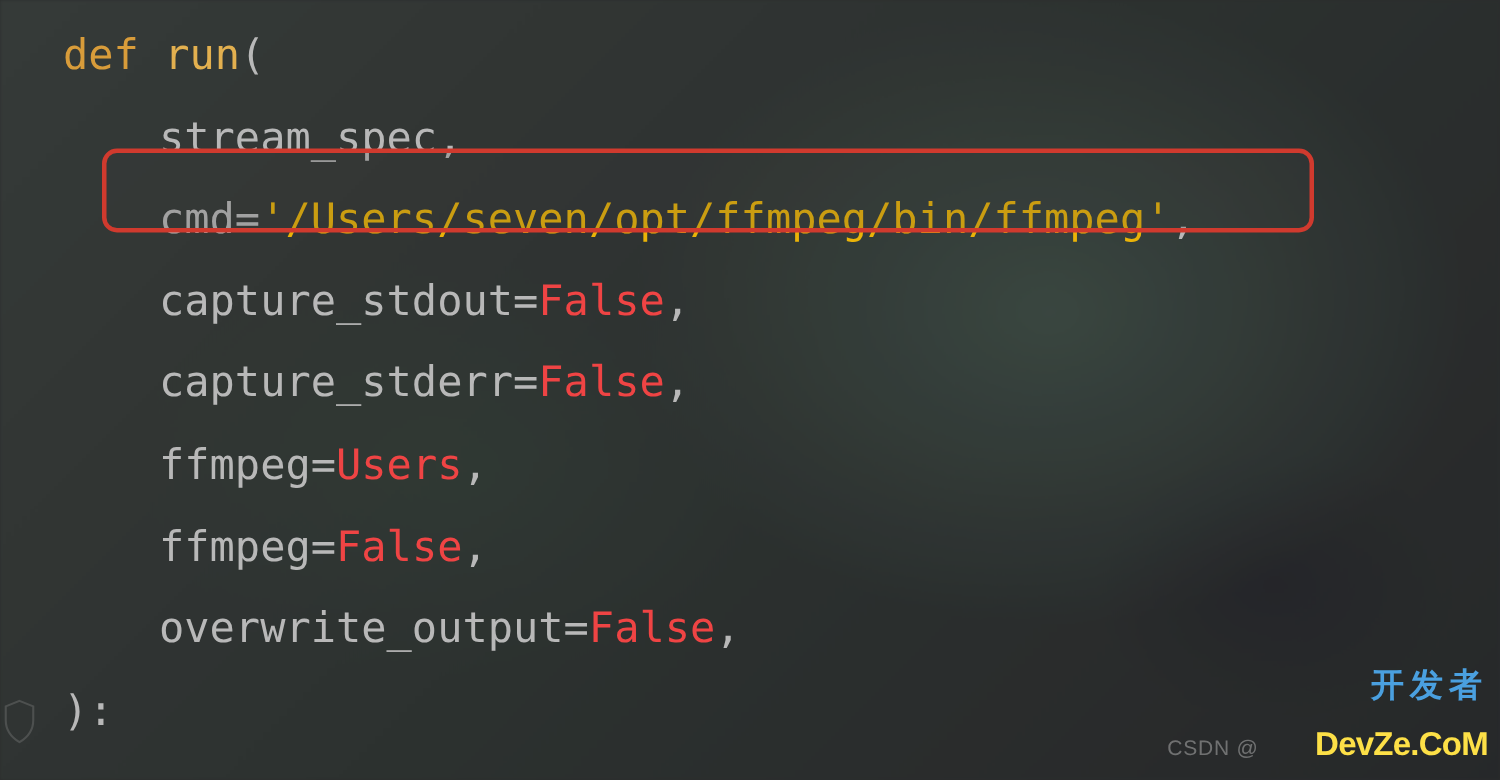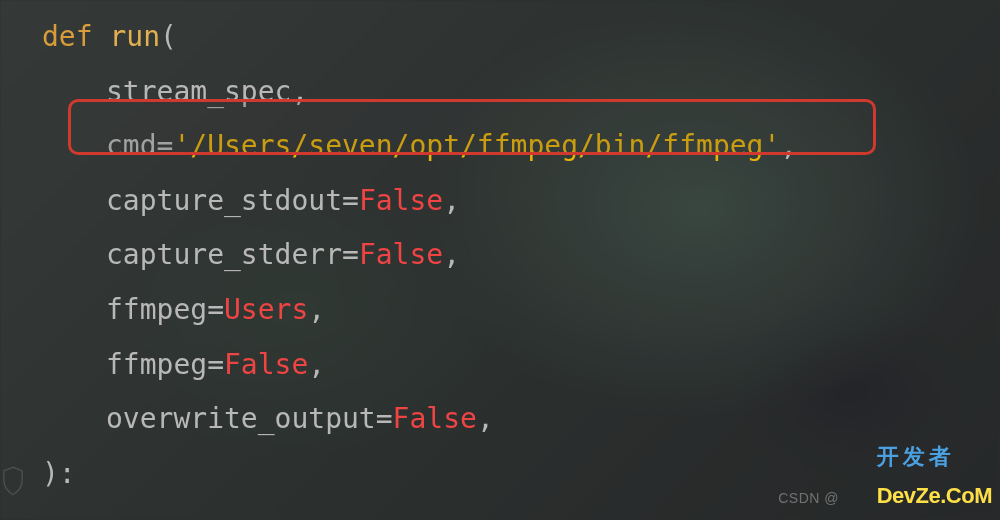"开发者" .watermark-devze { text-align: none -> right }
